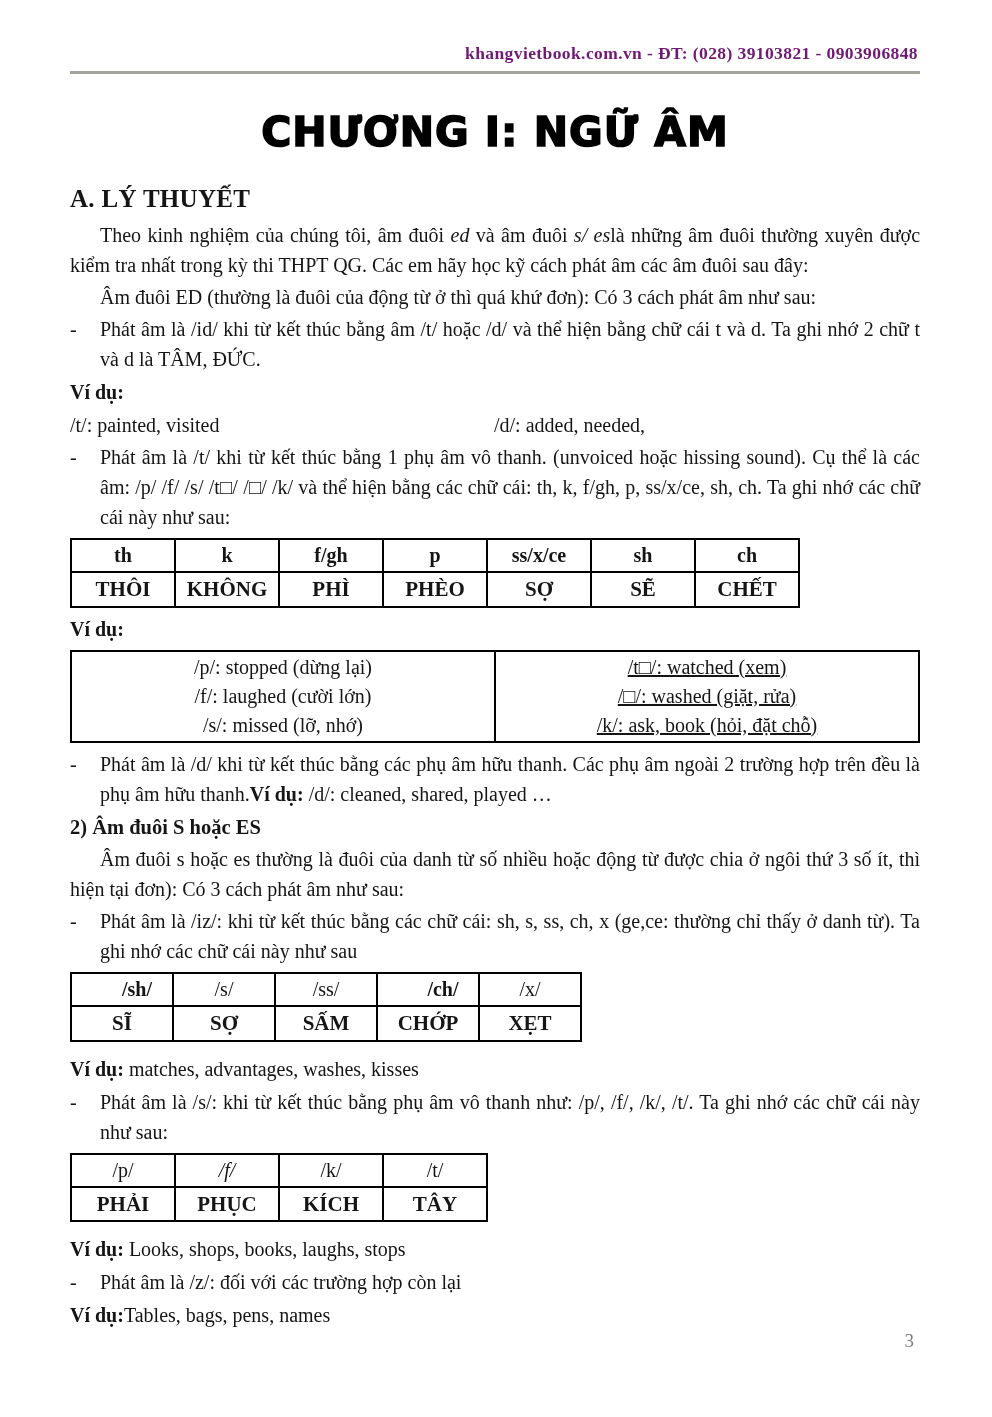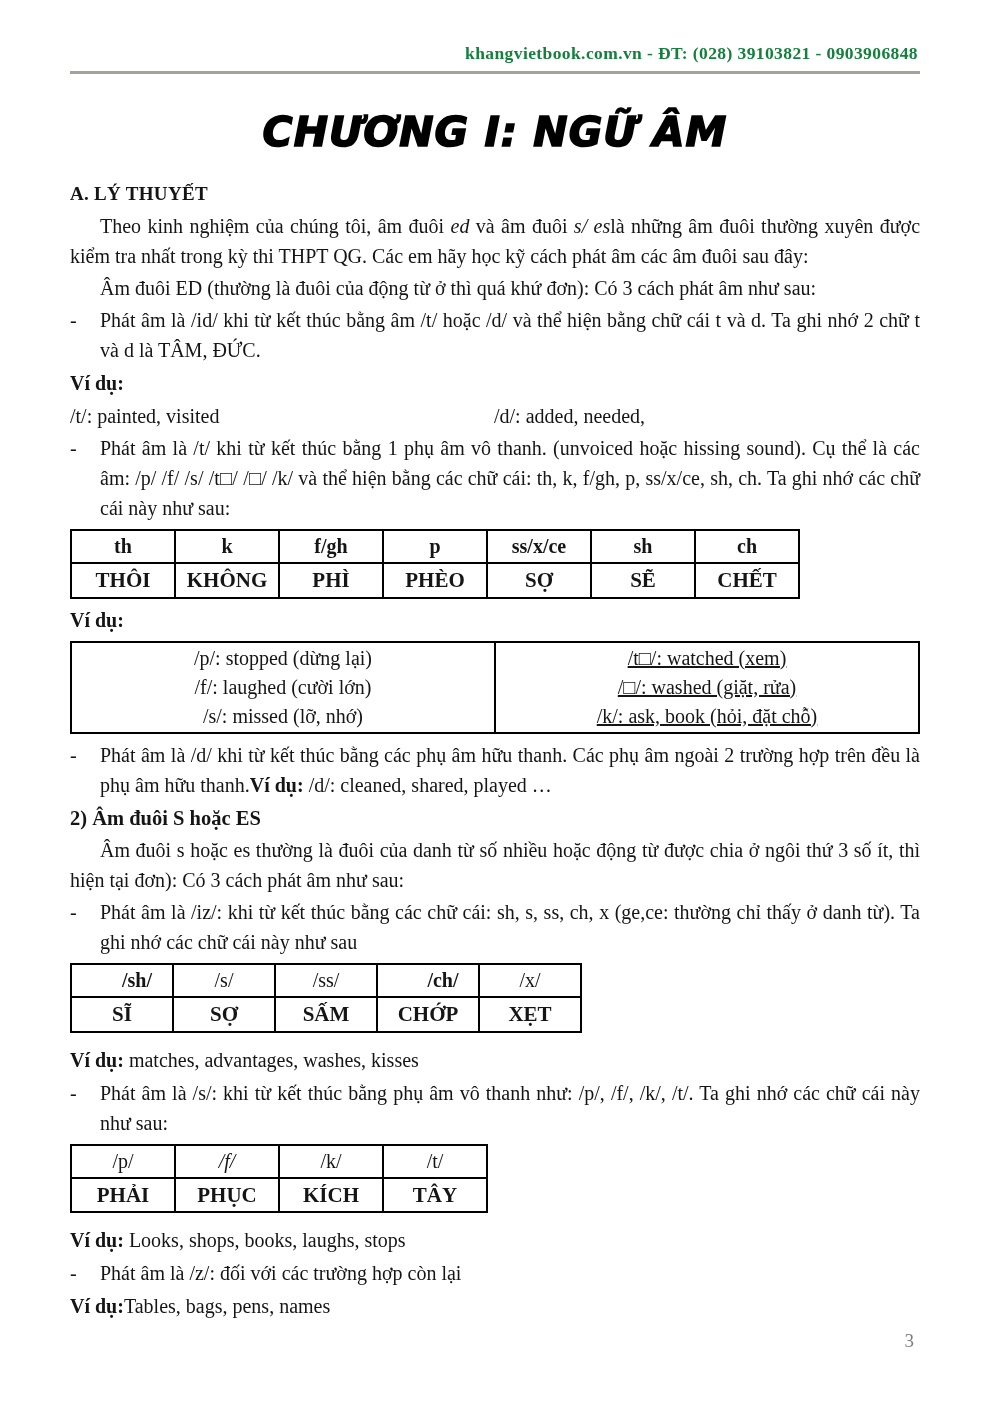"khangvietbook.com.vn - ĐT: (028)" .doc-header { color: #15803d -> #701a75 }
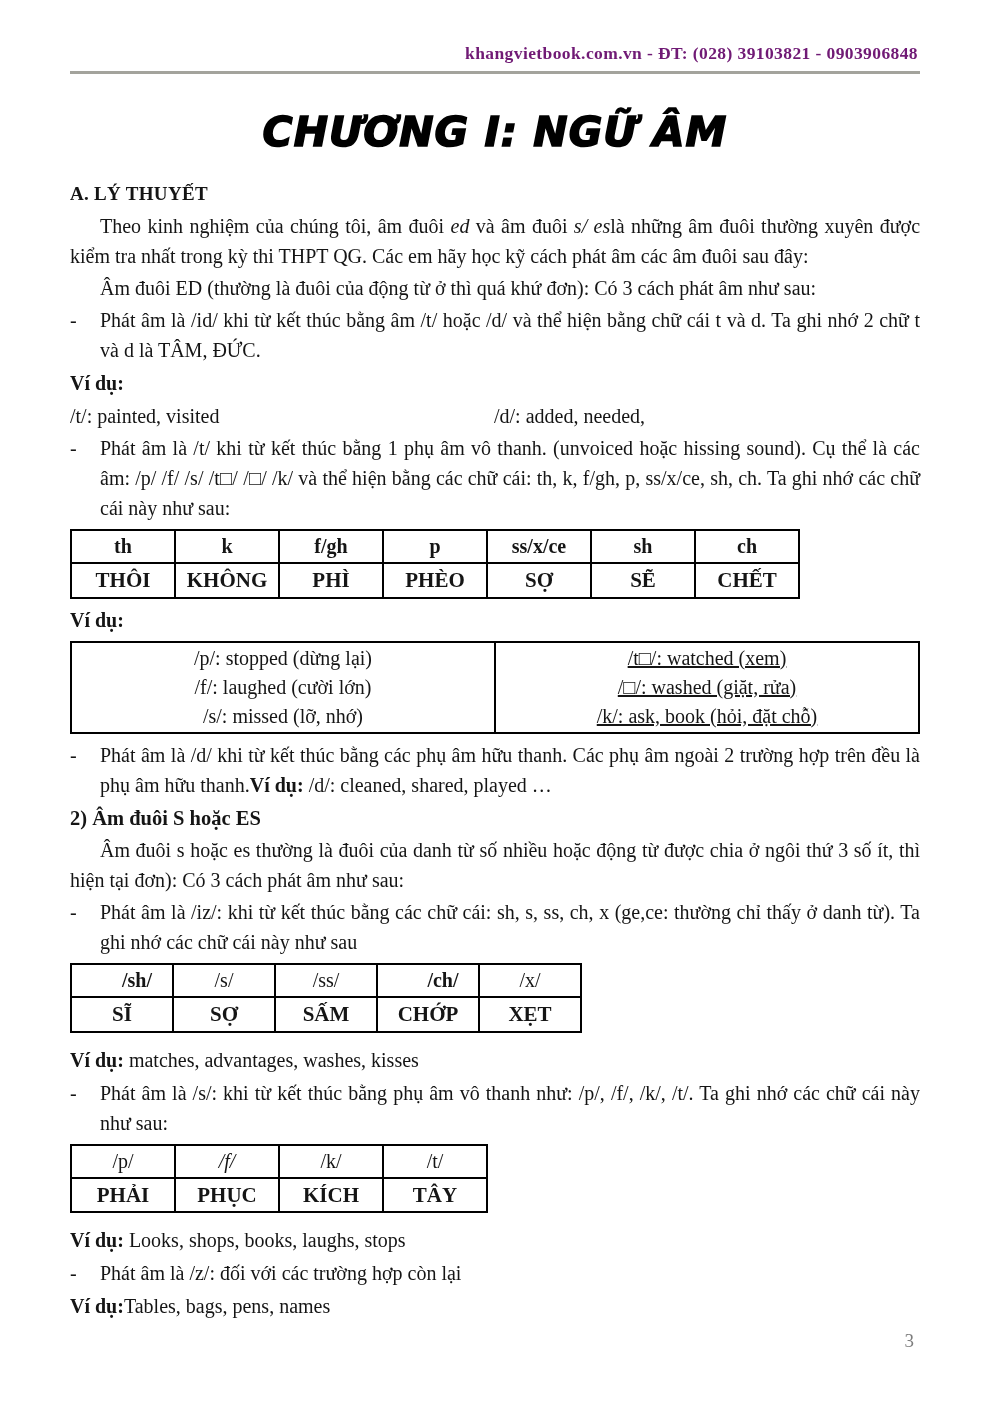"CHƯƠNG I: NGỮ ÂM" .chapter-title { font-style: italic -> none }
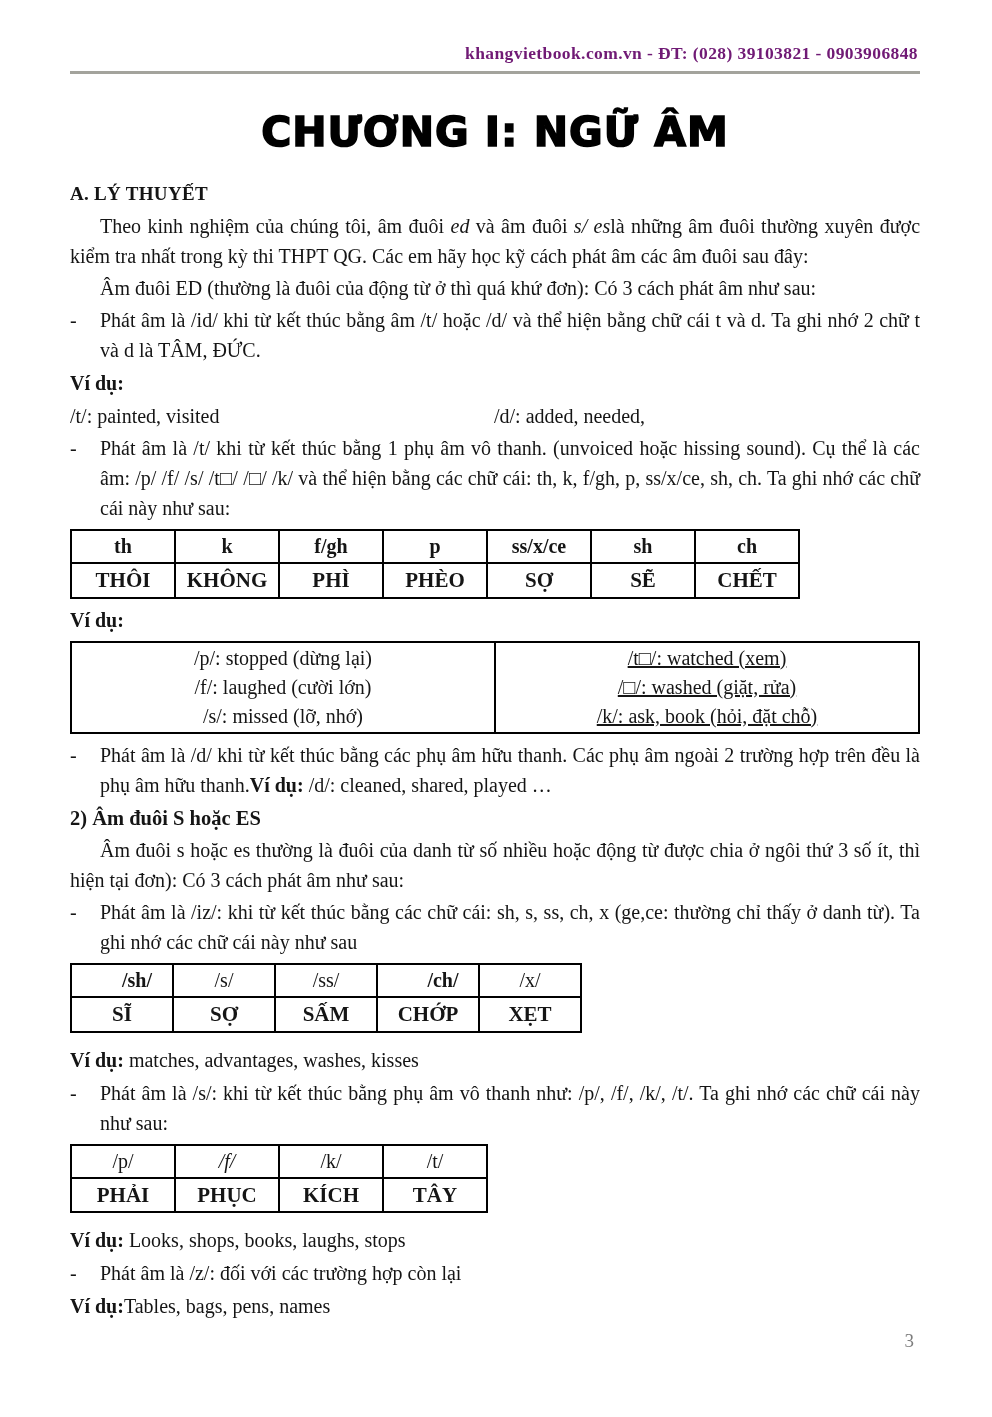"A. LÝ THUYẾT" .h-main { font-size: 19px -> 25px }
